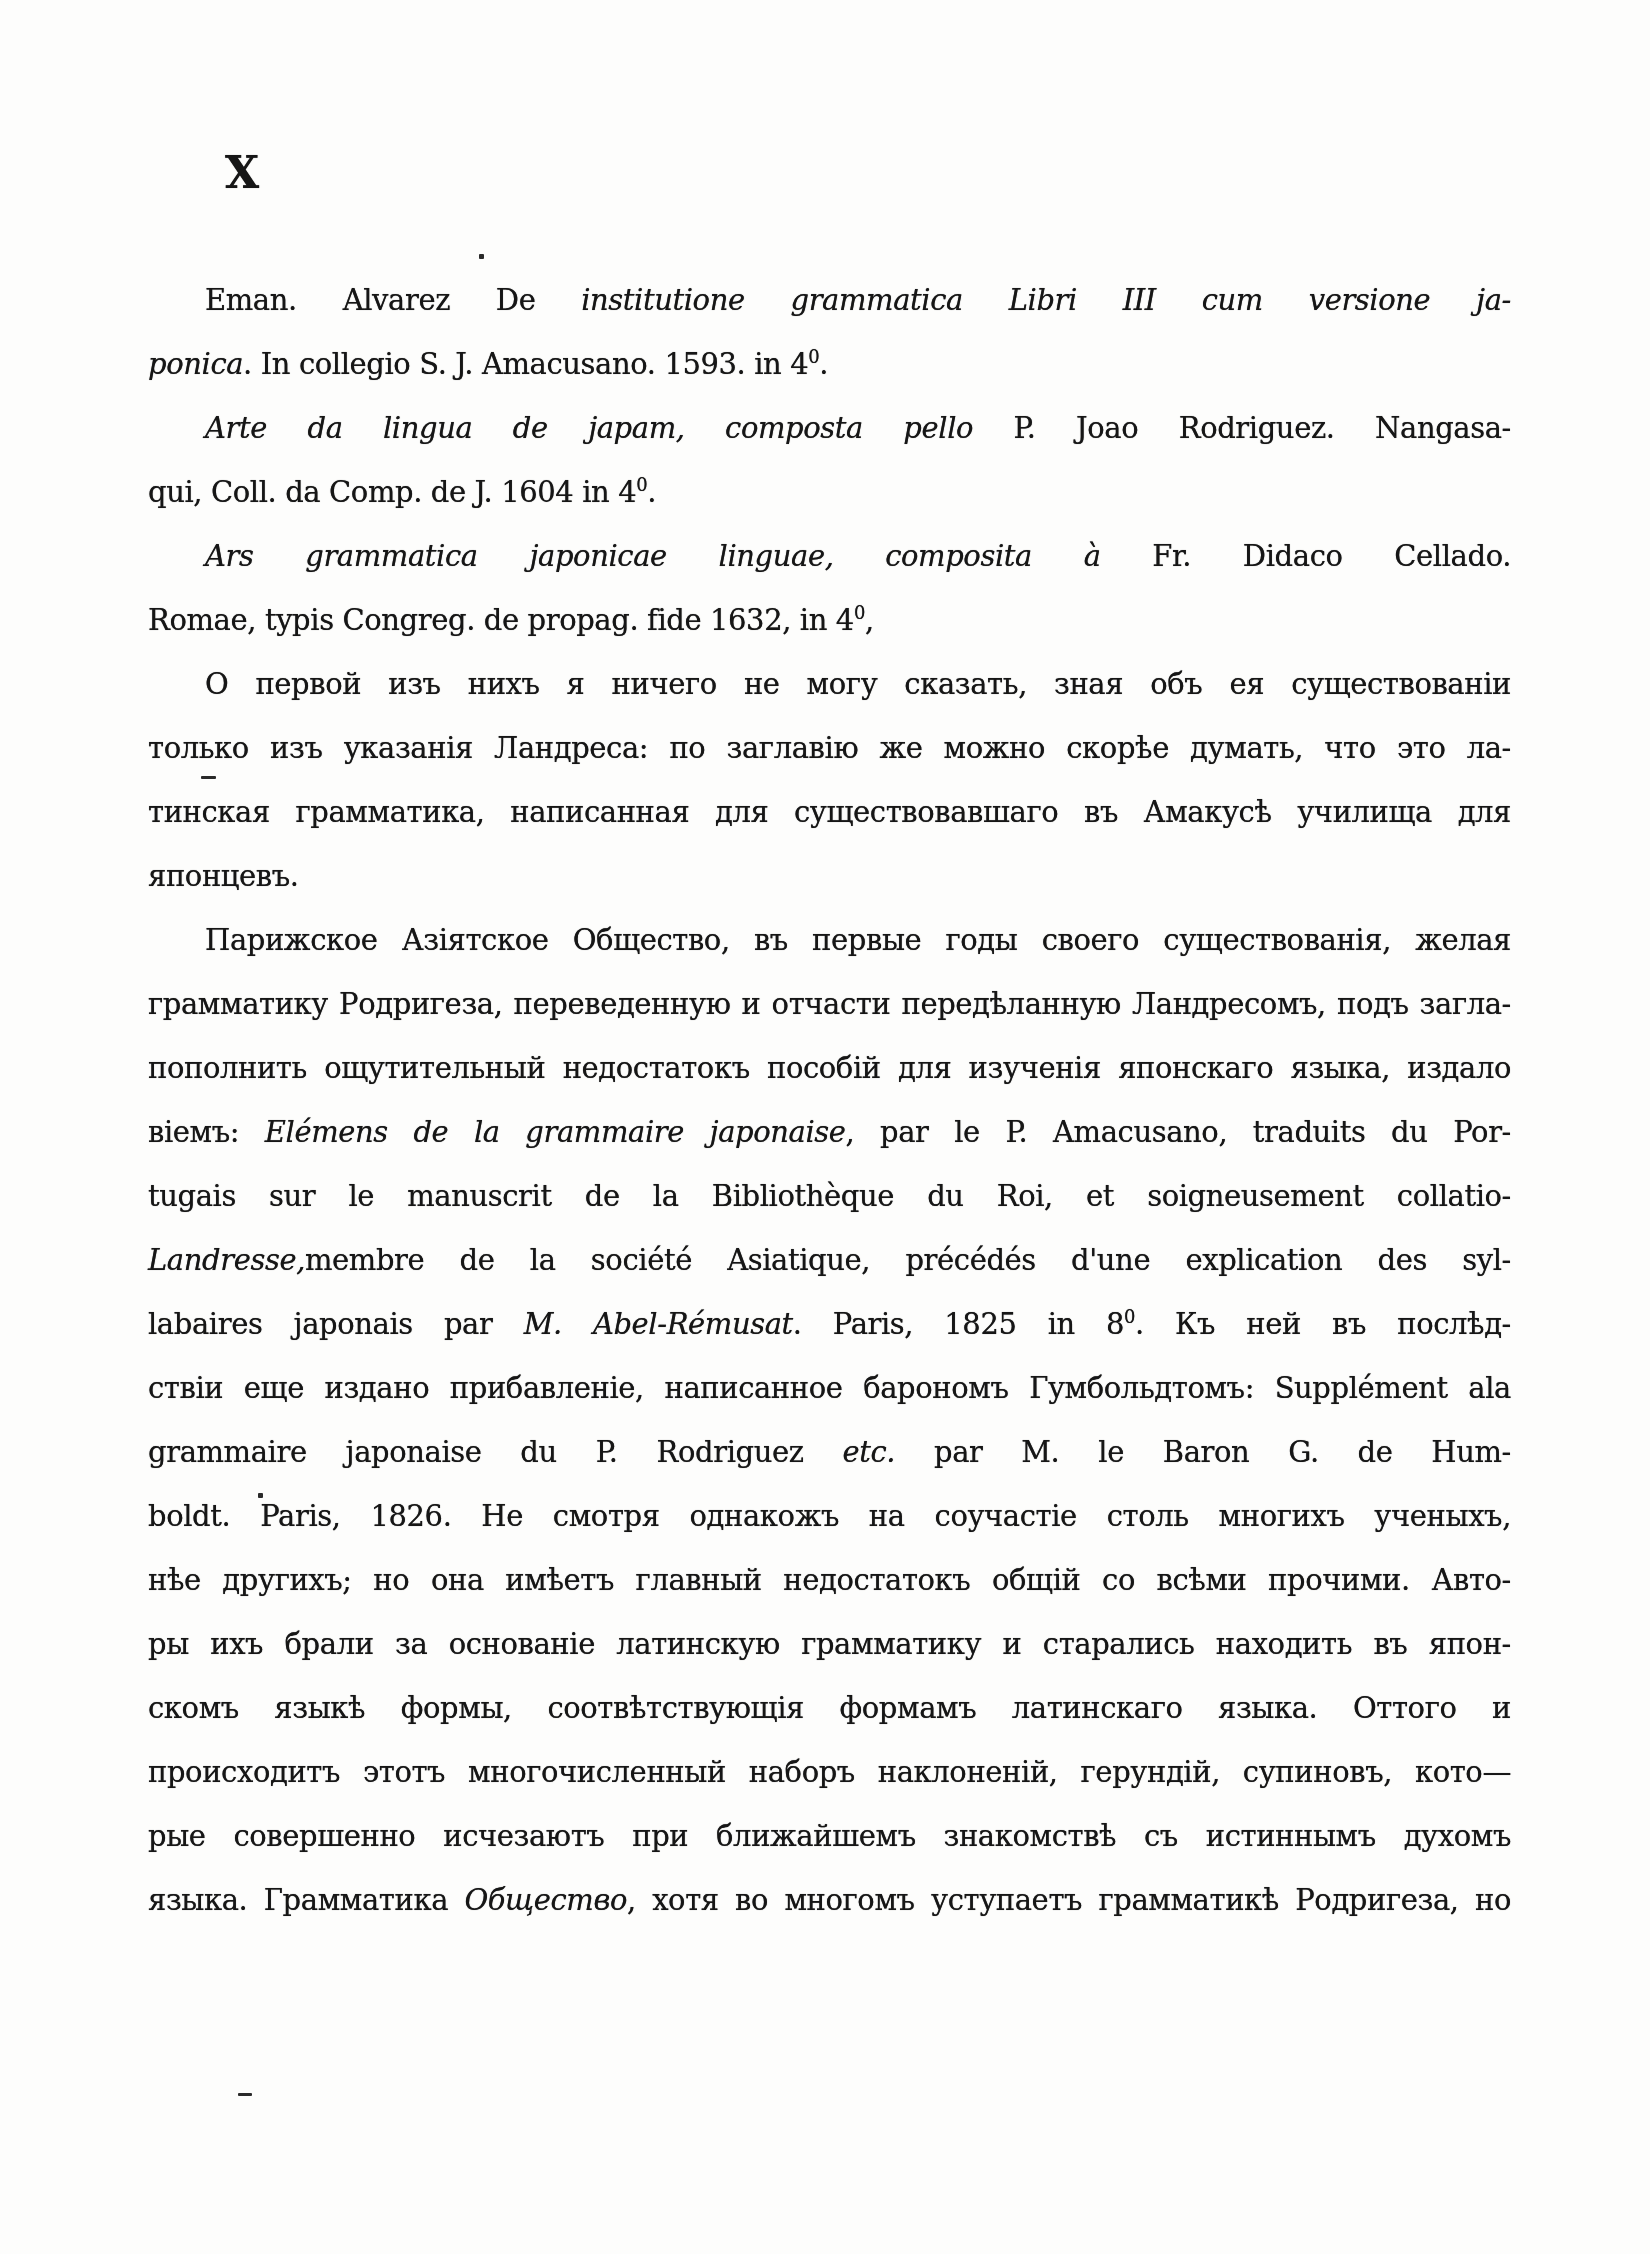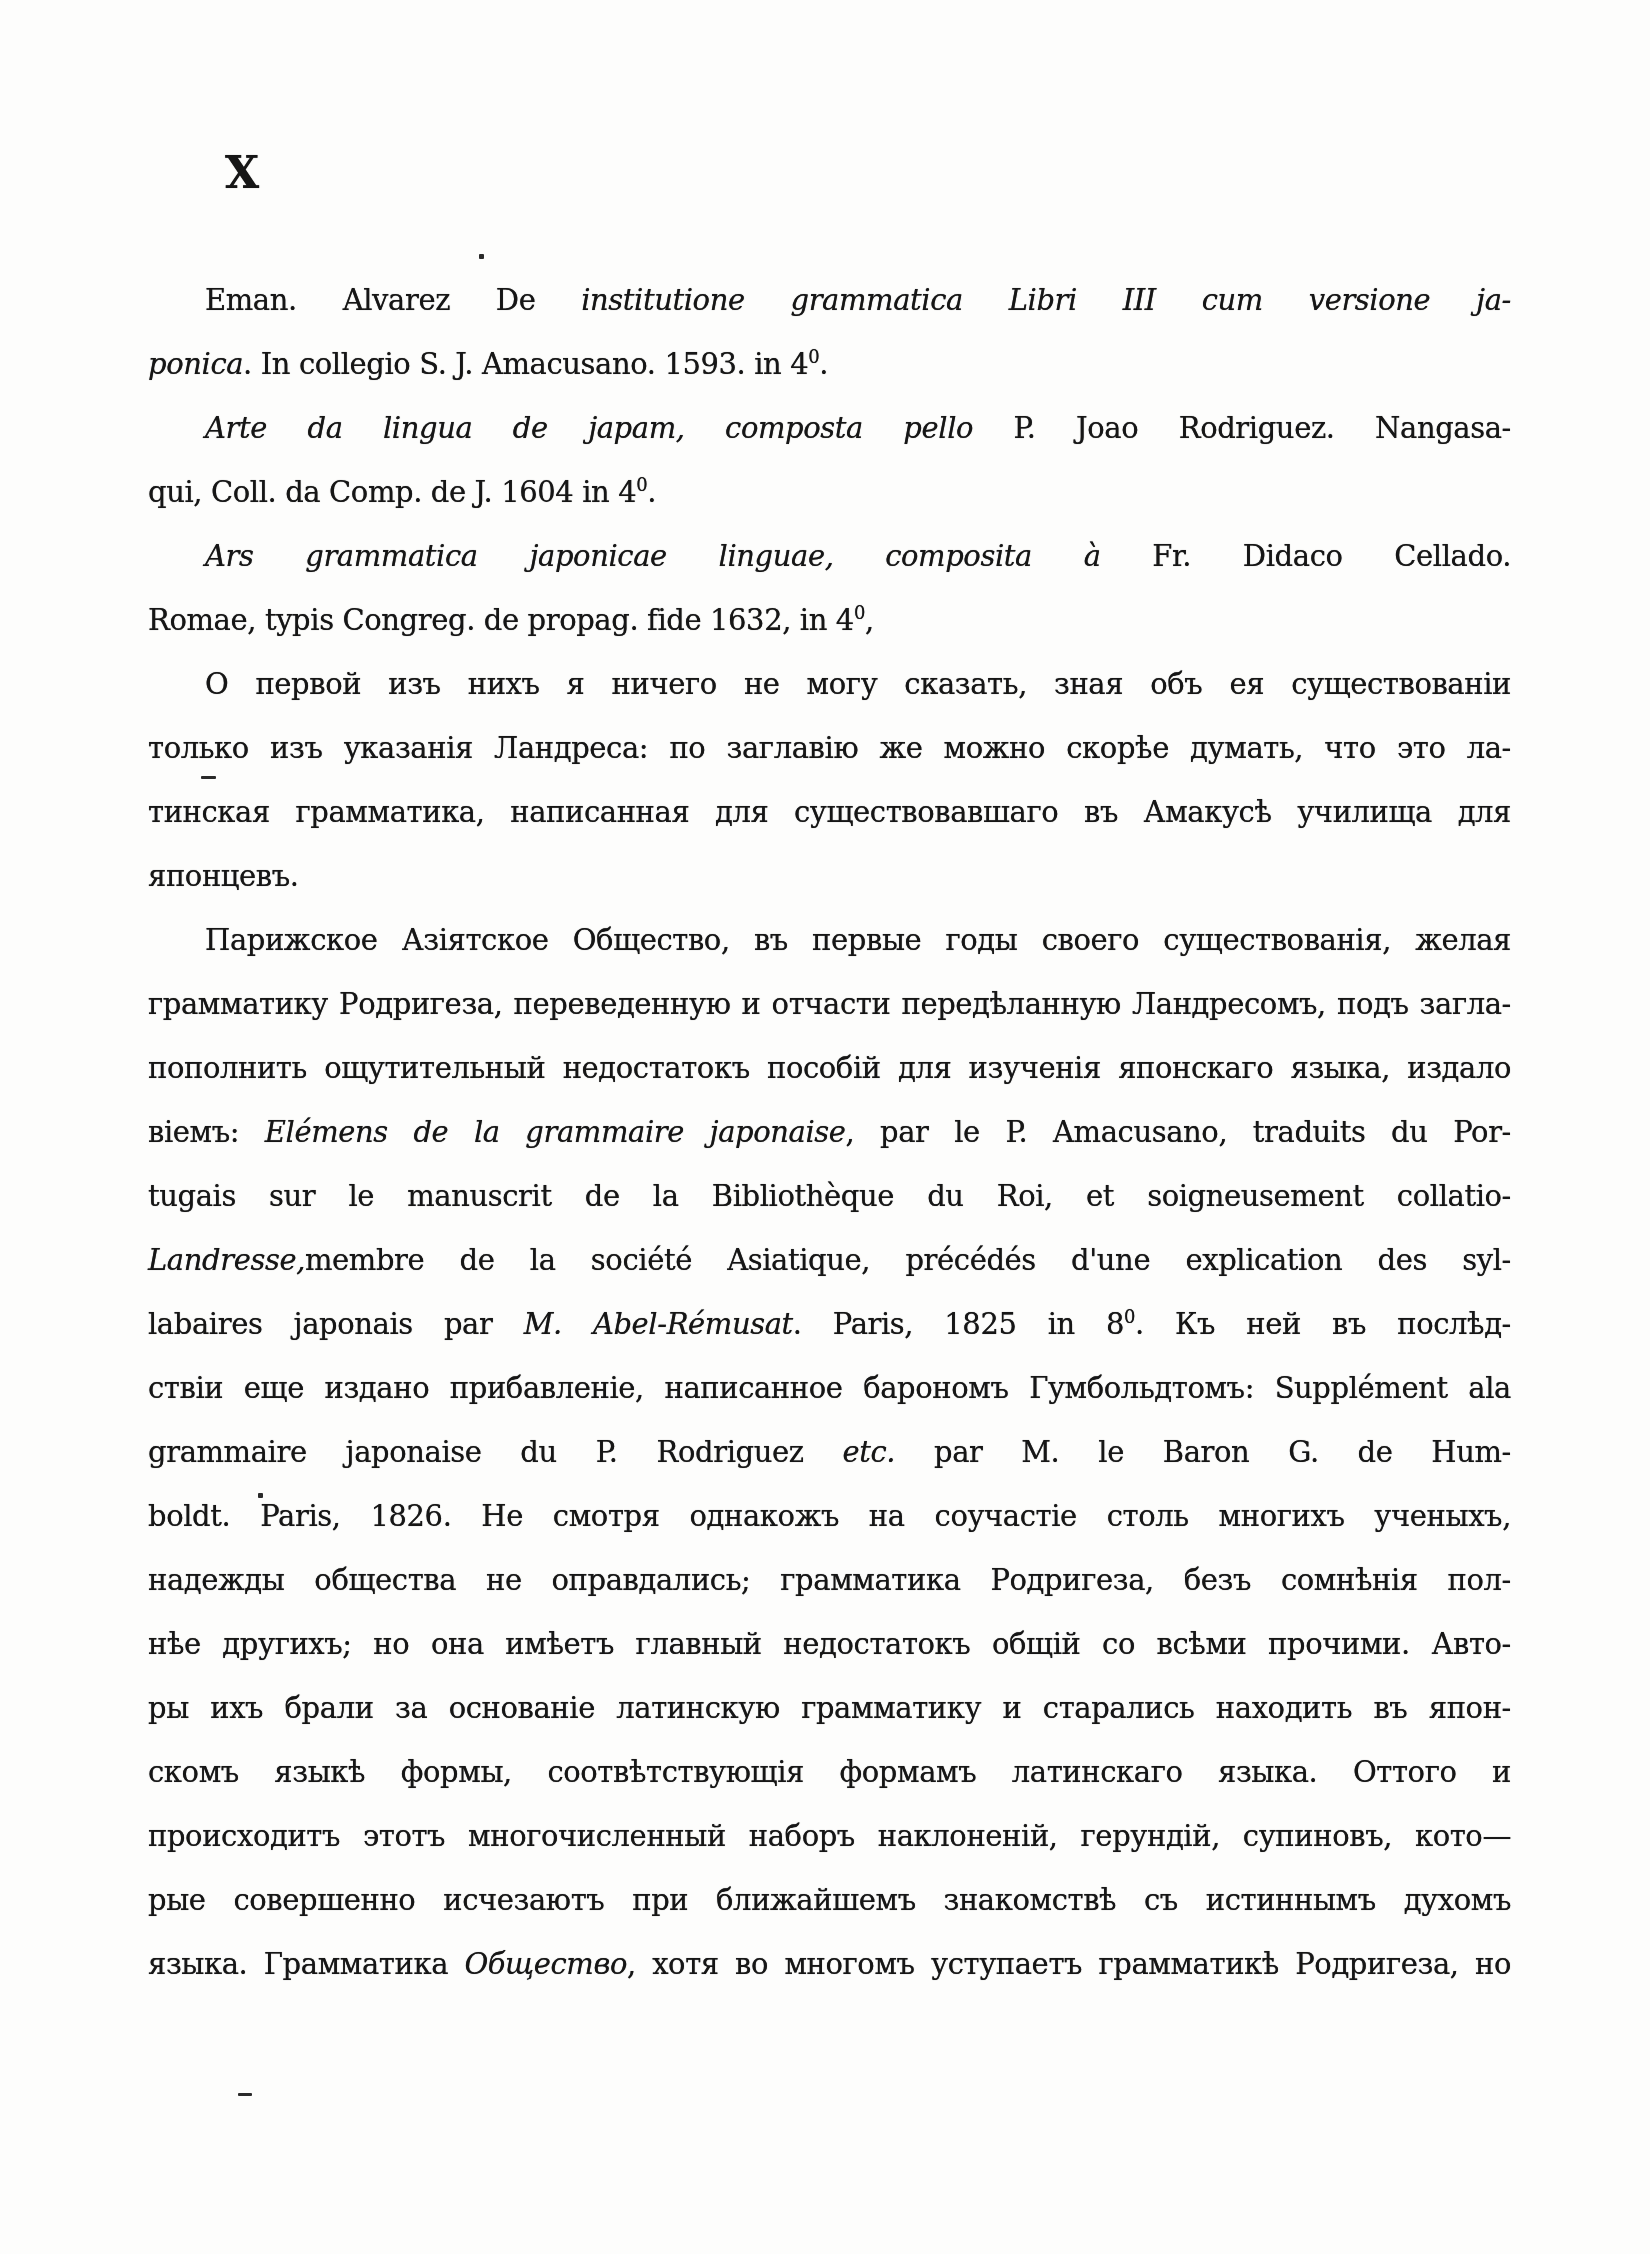"надежды общества не оправдались;" div.line { html: <div><span>надежды общества не оправдались; грамматика Родригеза, безъ сомнѣнія пол-</span></div> -> none }
